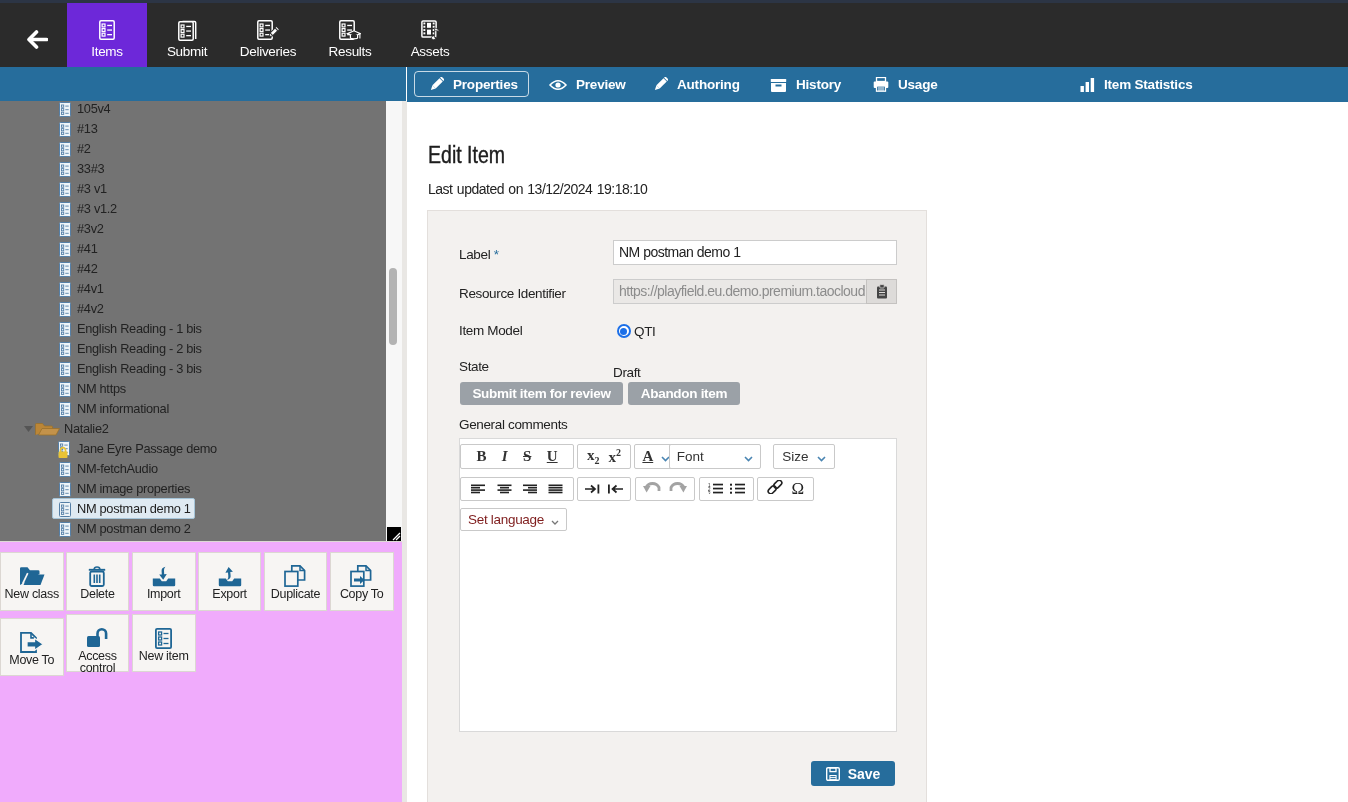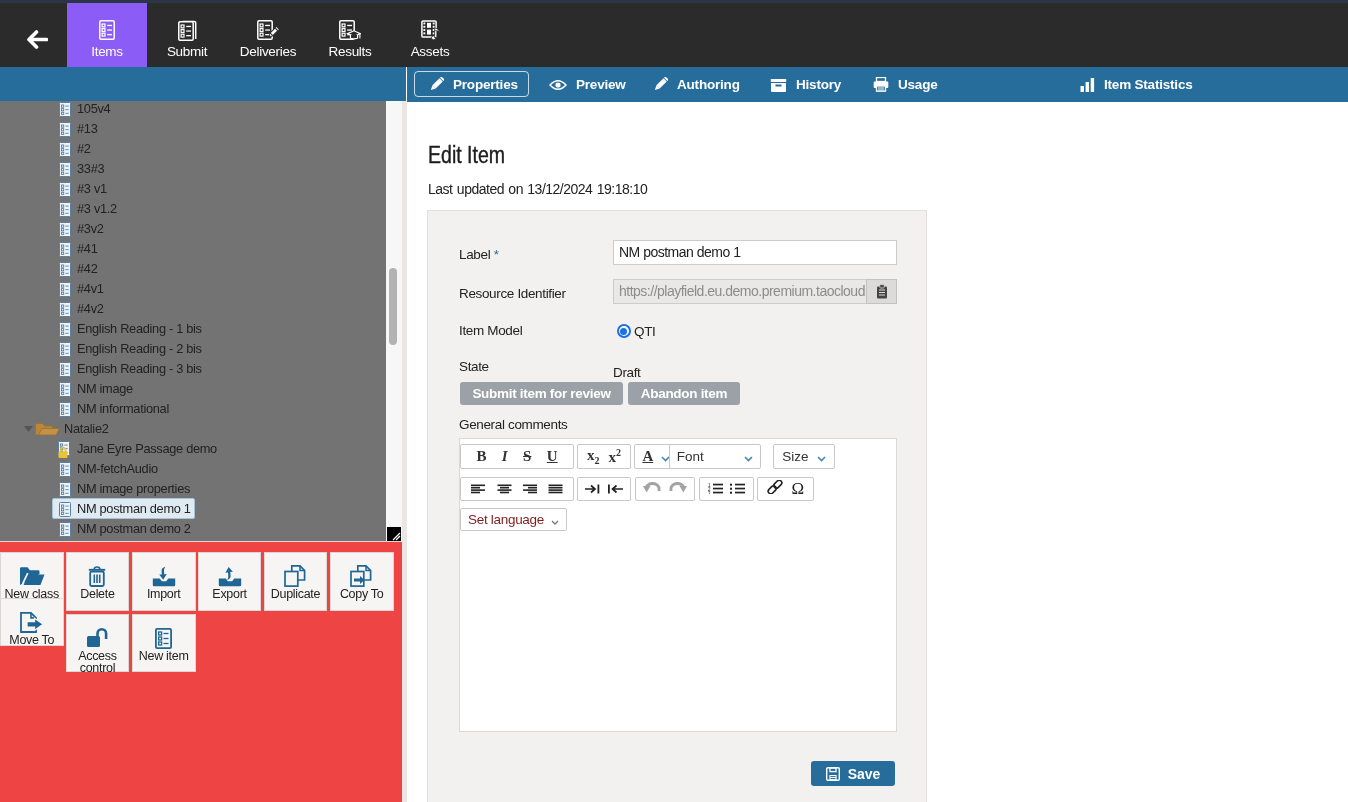"Items" .tab.active { background: #8b5cf6 -> #6d28d9 }
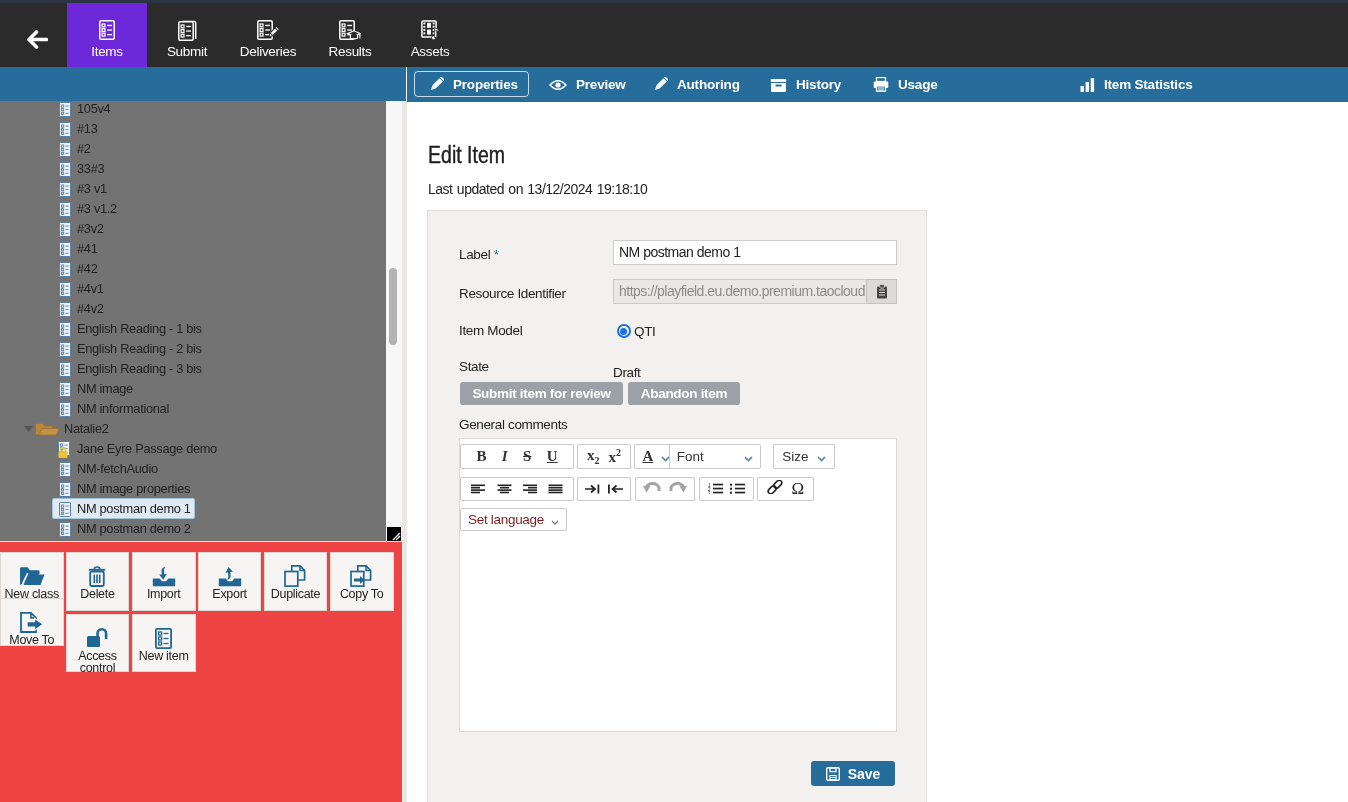"NM image" span.txt { text: image -> https }
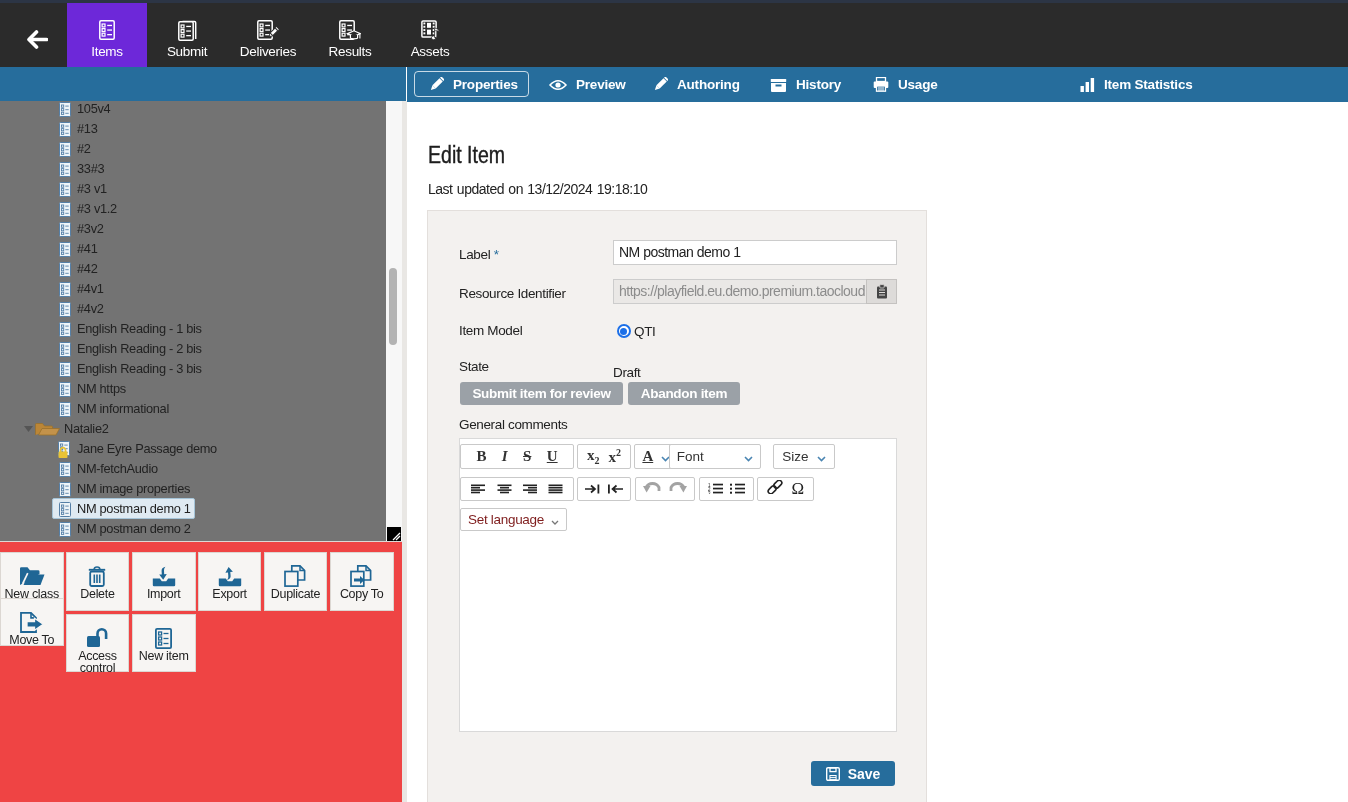"New class" #tray { background: #ef4444 -> #f0abfc }
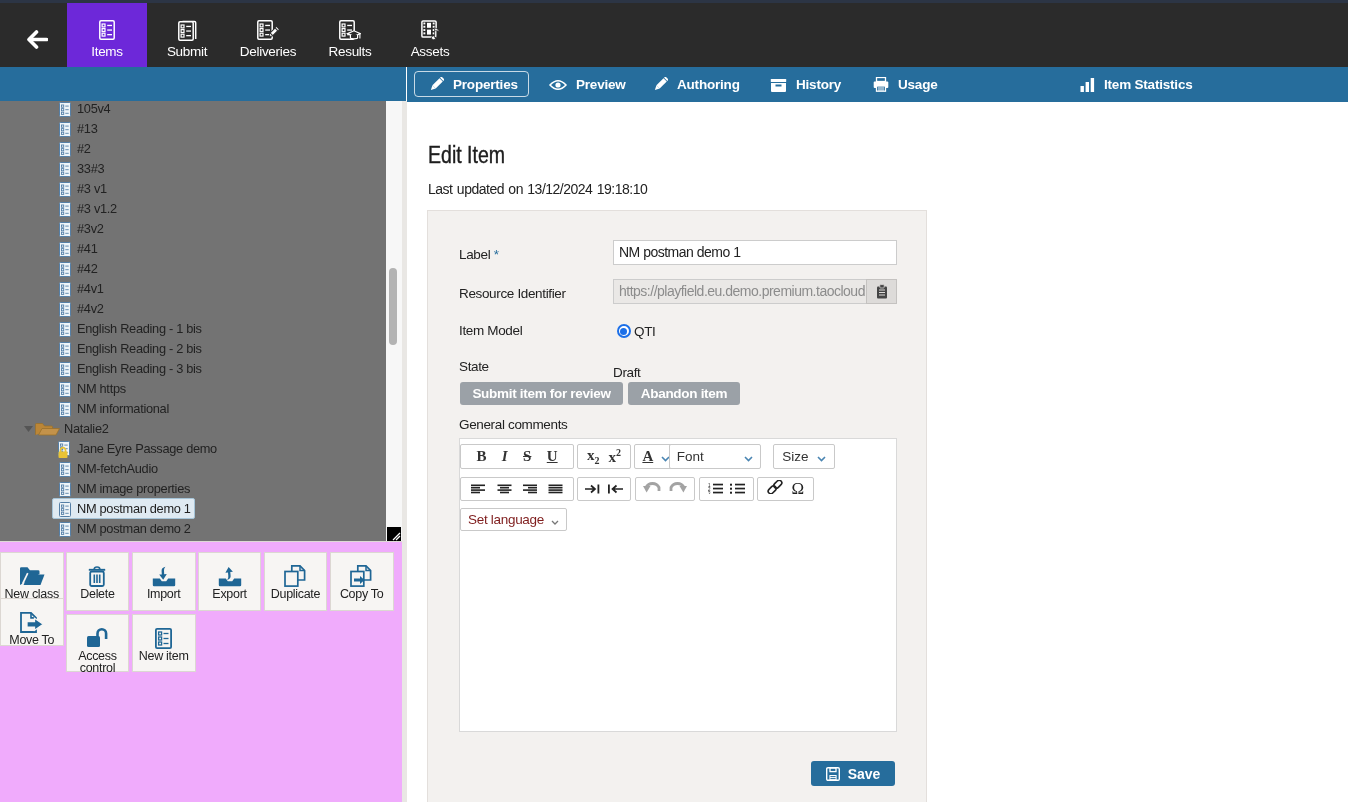"Move To" div.tbtn { height: 48px -> 58px; top: 56px -> 76px }
